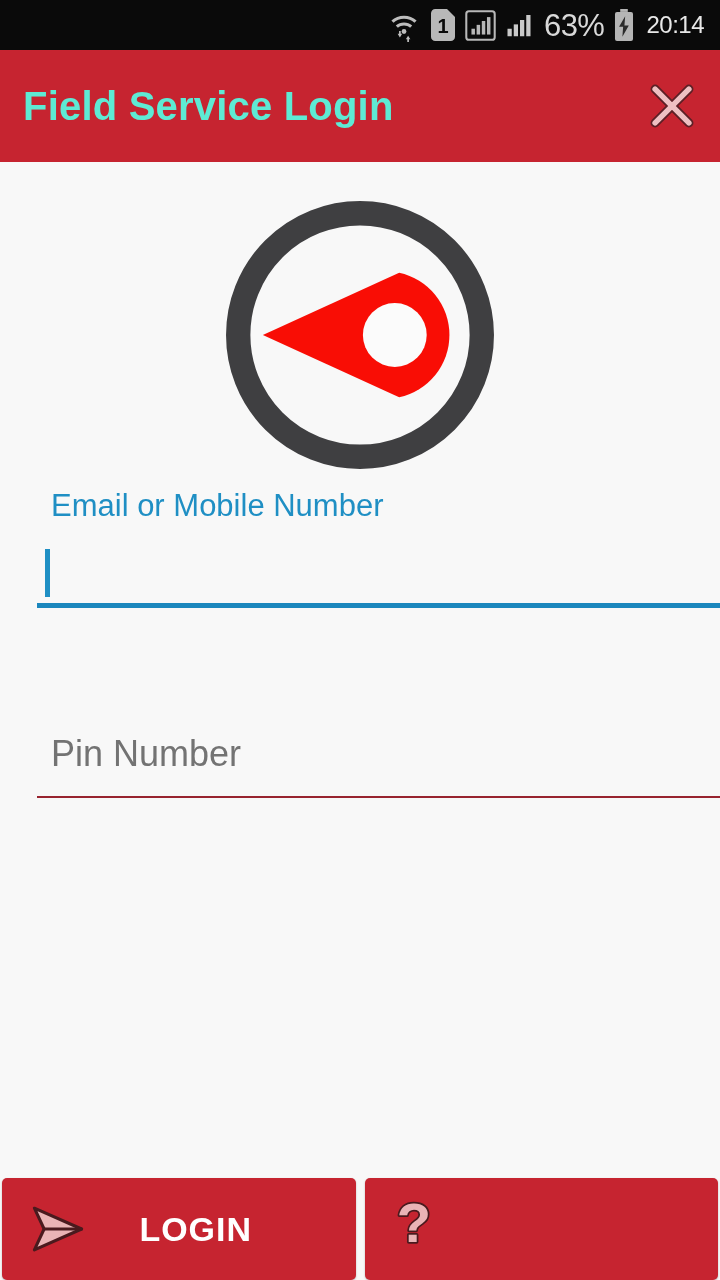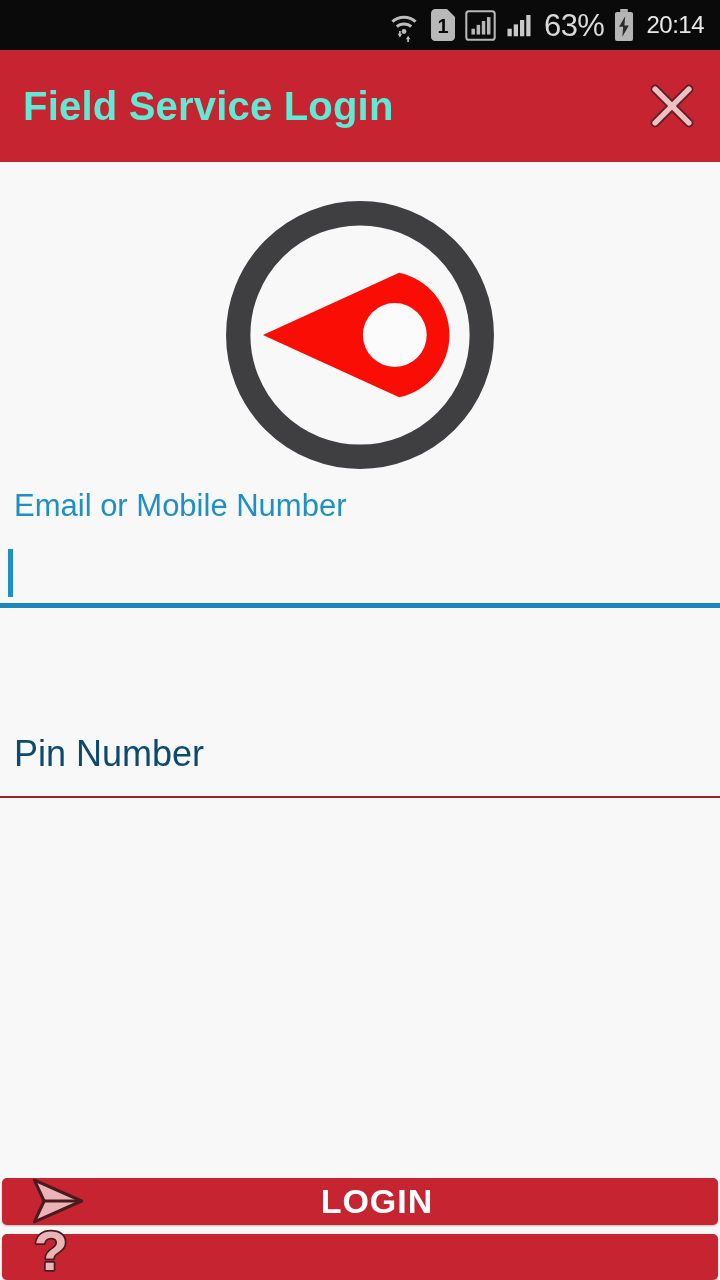"Email or Mobile Number" .field { margin-left: none -> 37px }
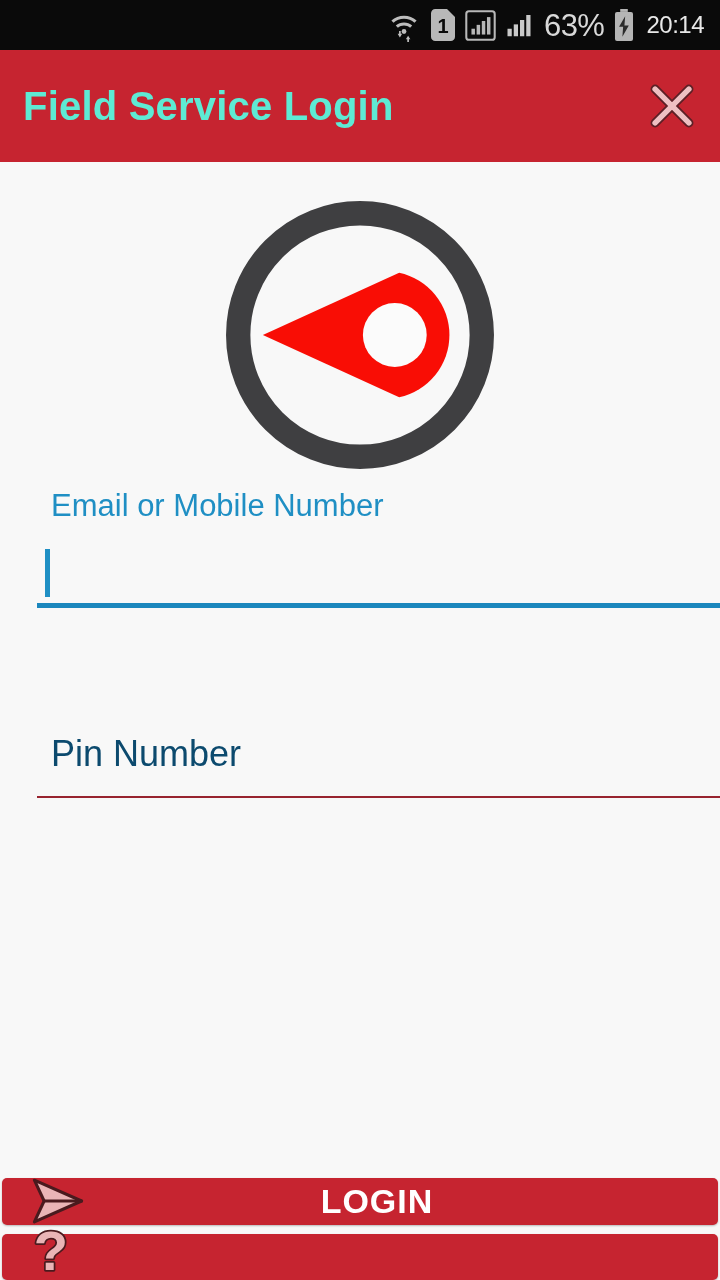"Pin Number" .pin-placeholder { color: #0c4a6e -> #737373 }
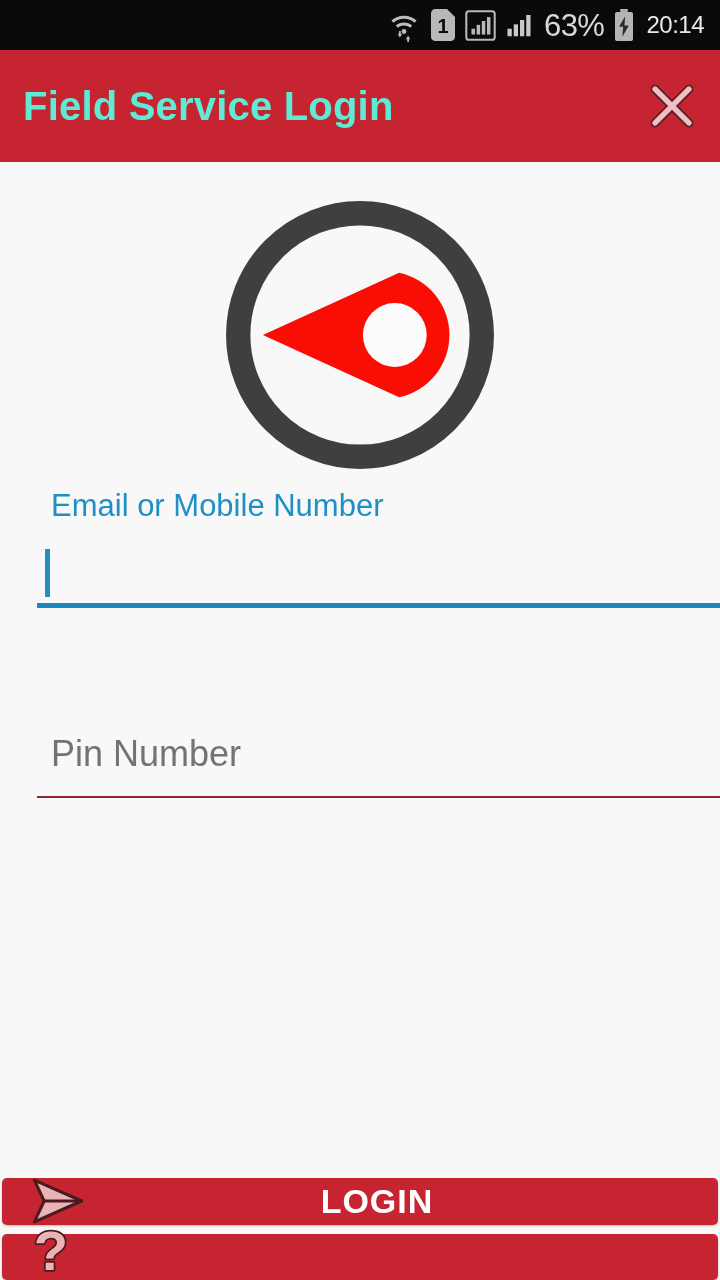"LOGIN" .btn-bar { flex-direction: column -> none }
